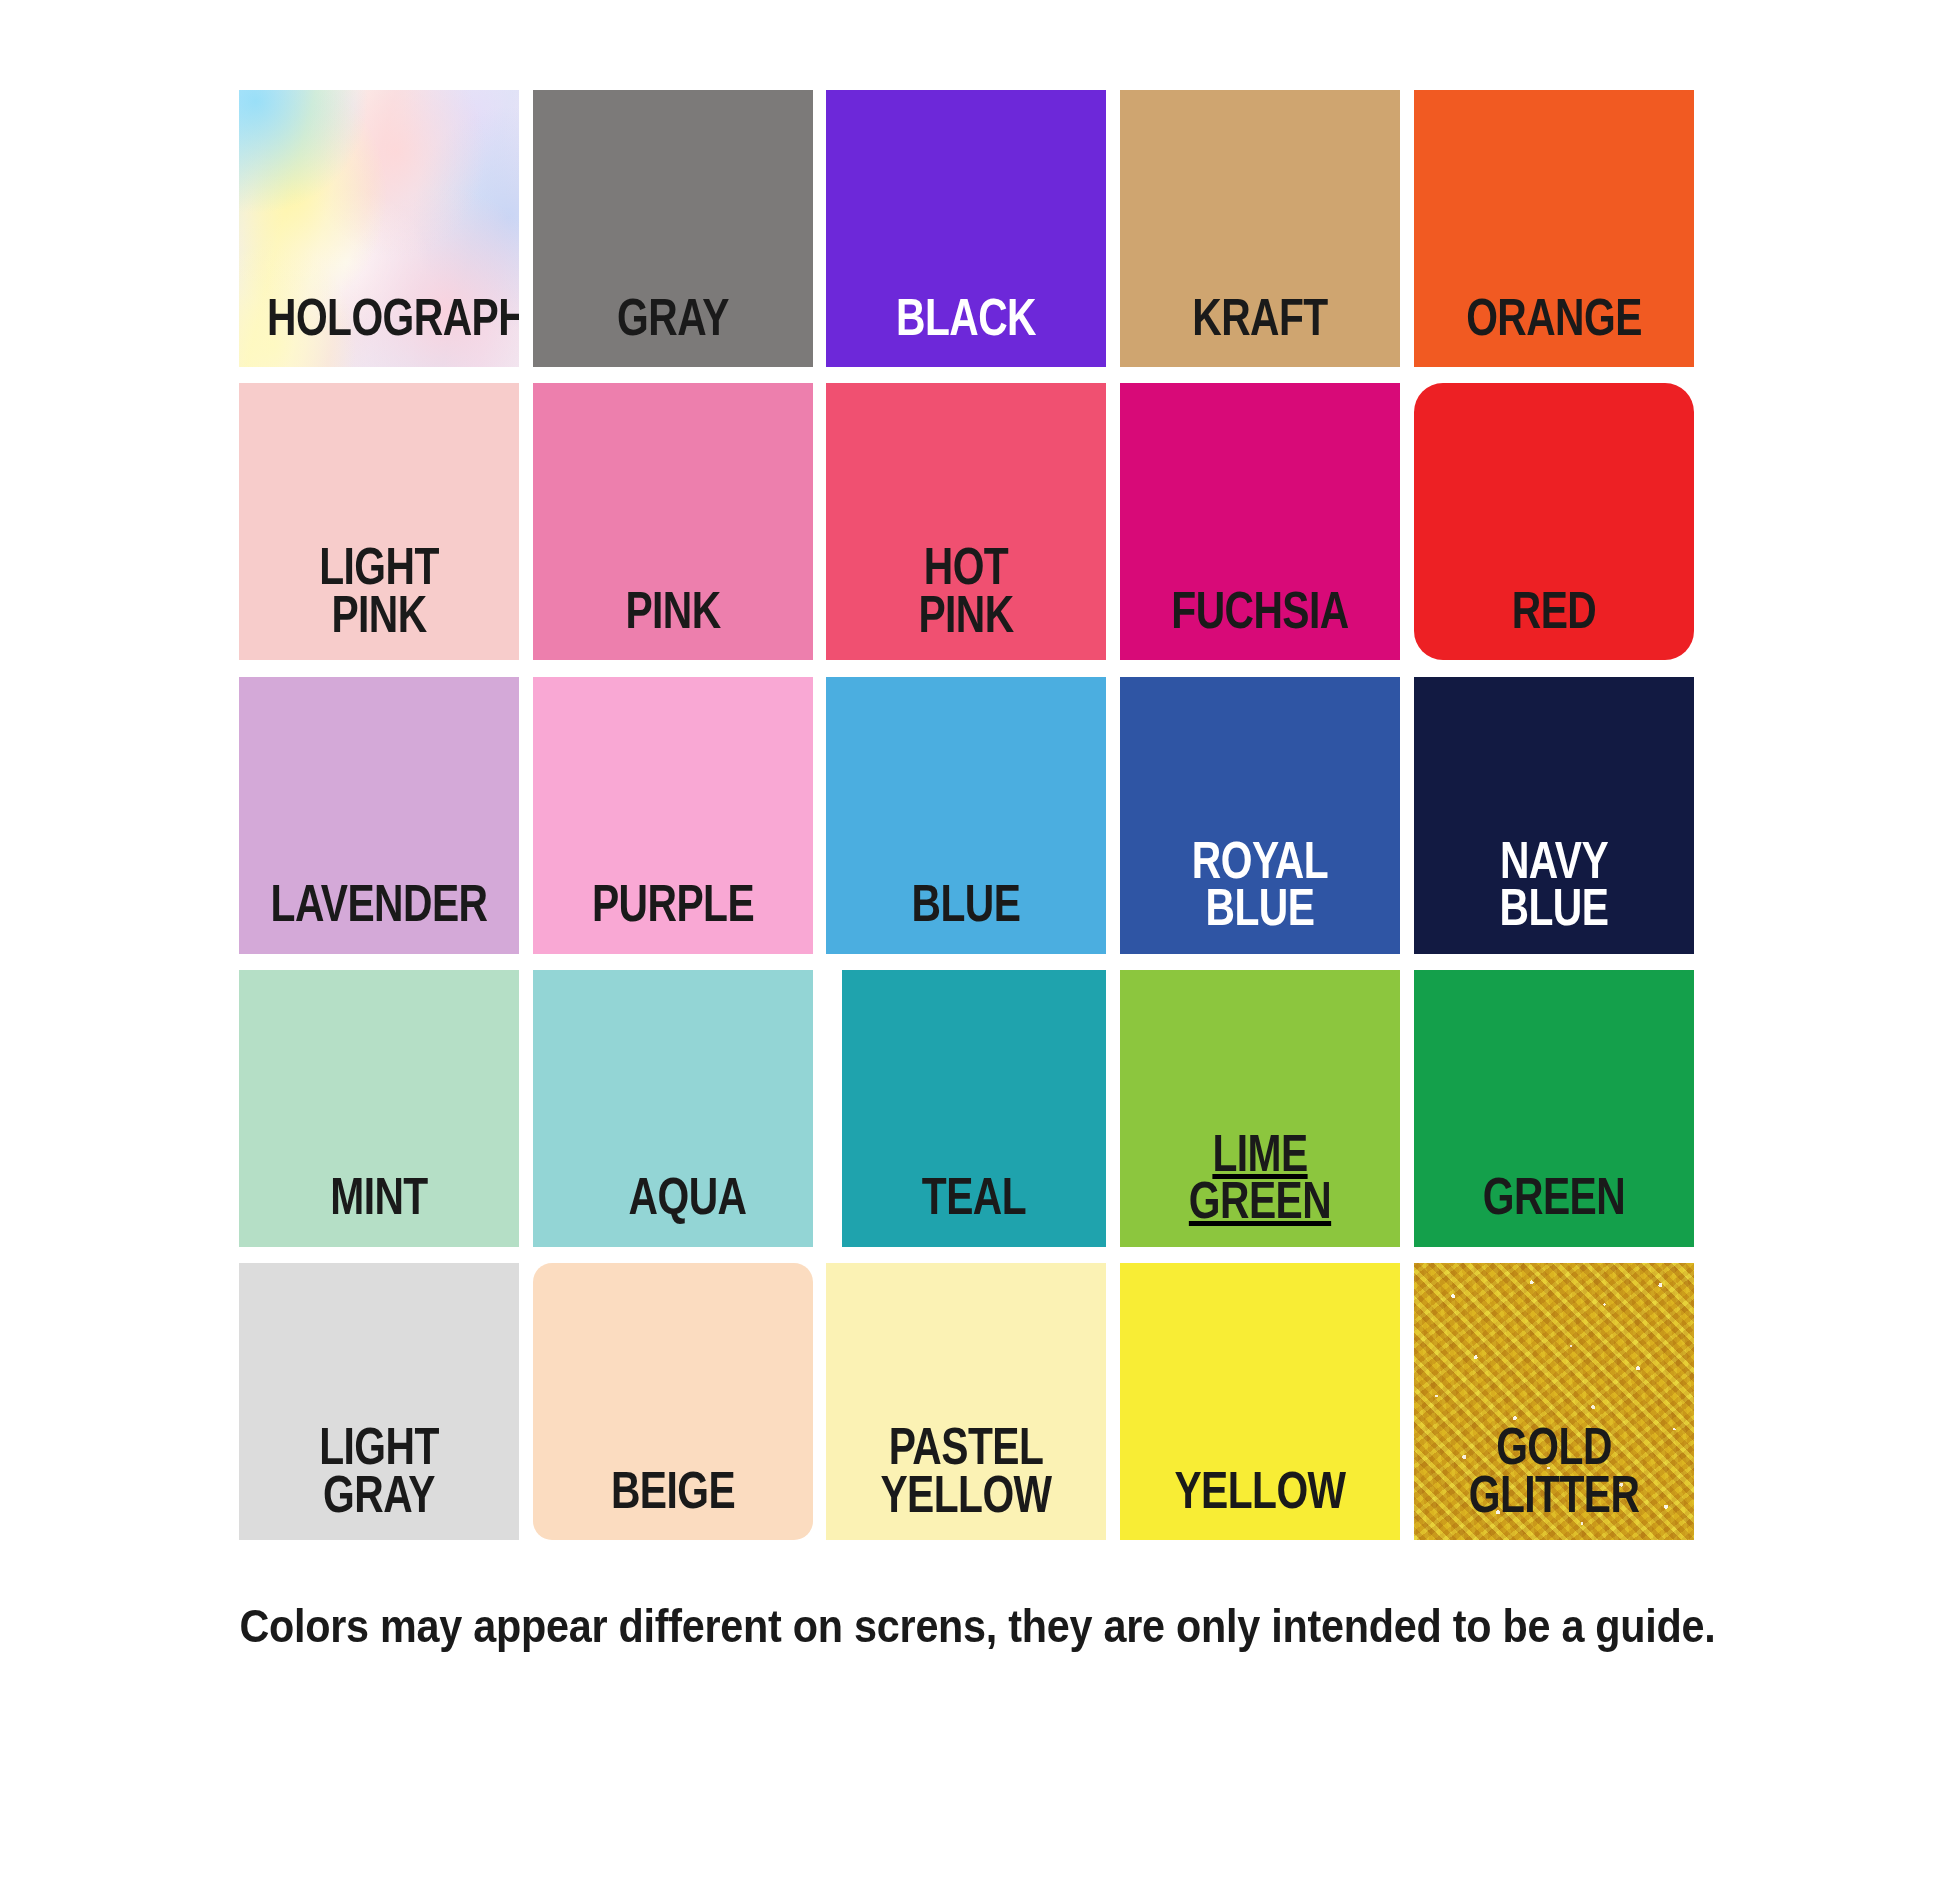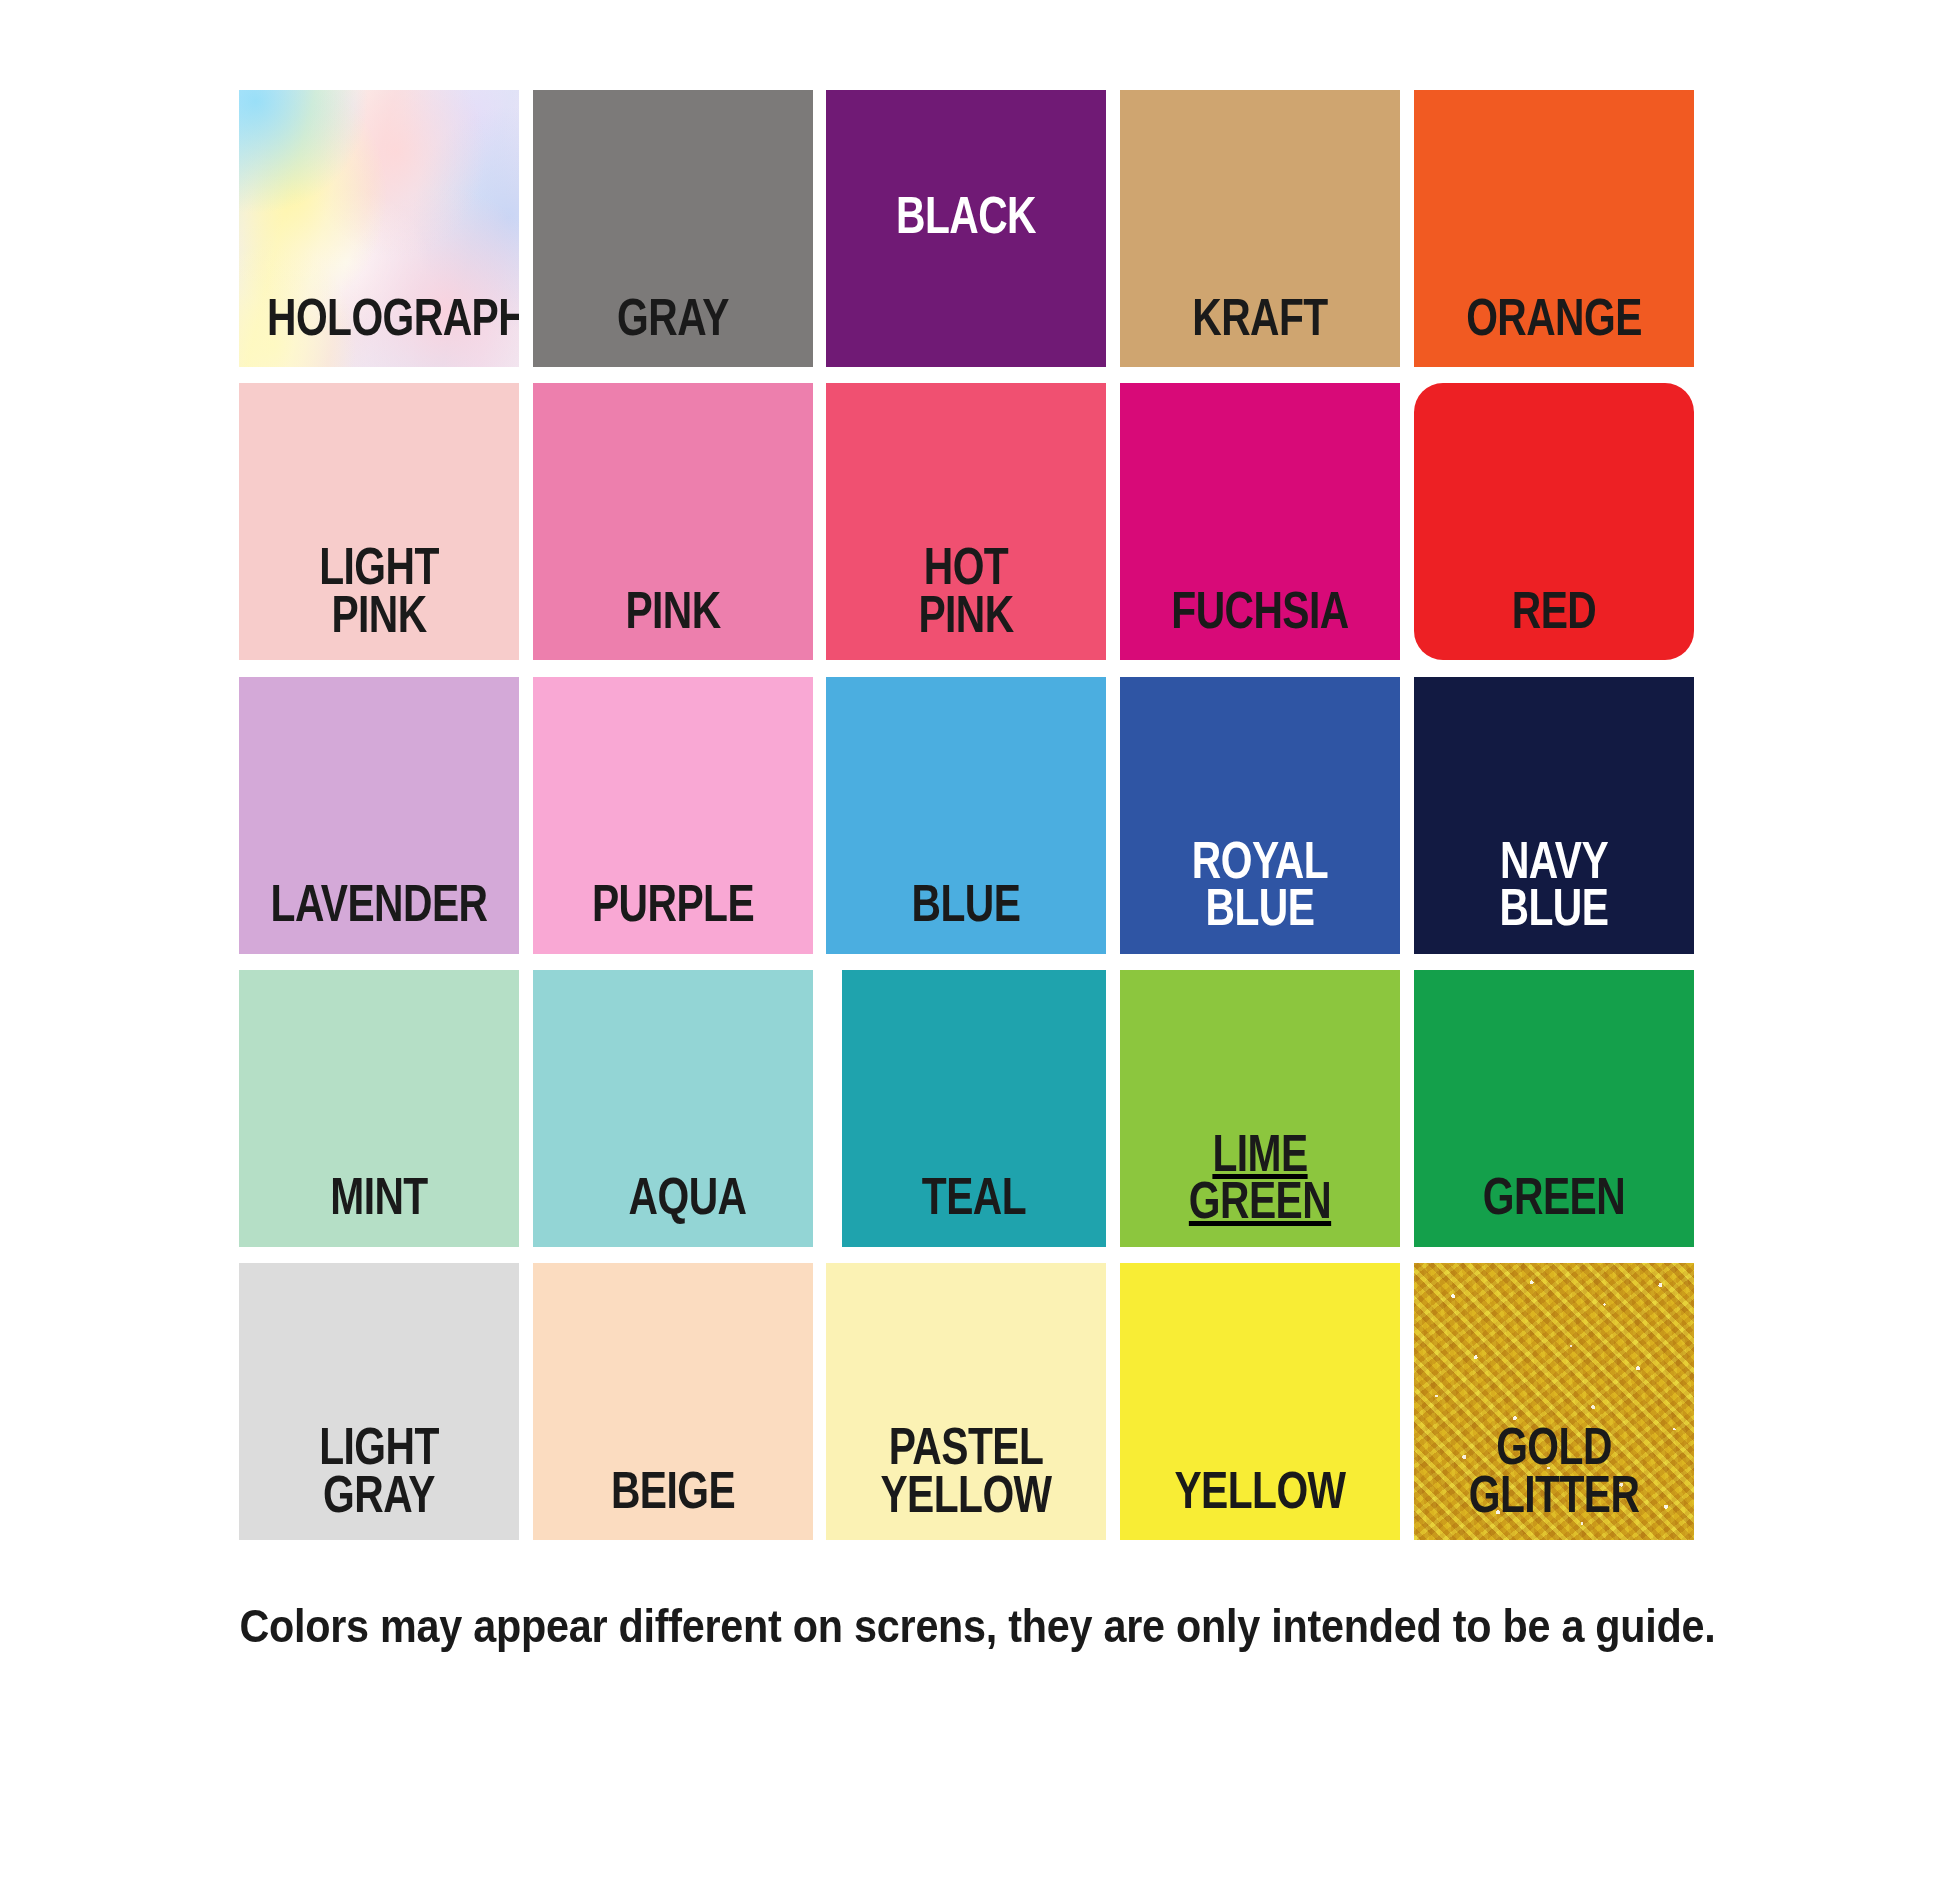"BLACK" div.swatch { align-items: center -> none; background-color: #701a75 -> #6d28d9 }
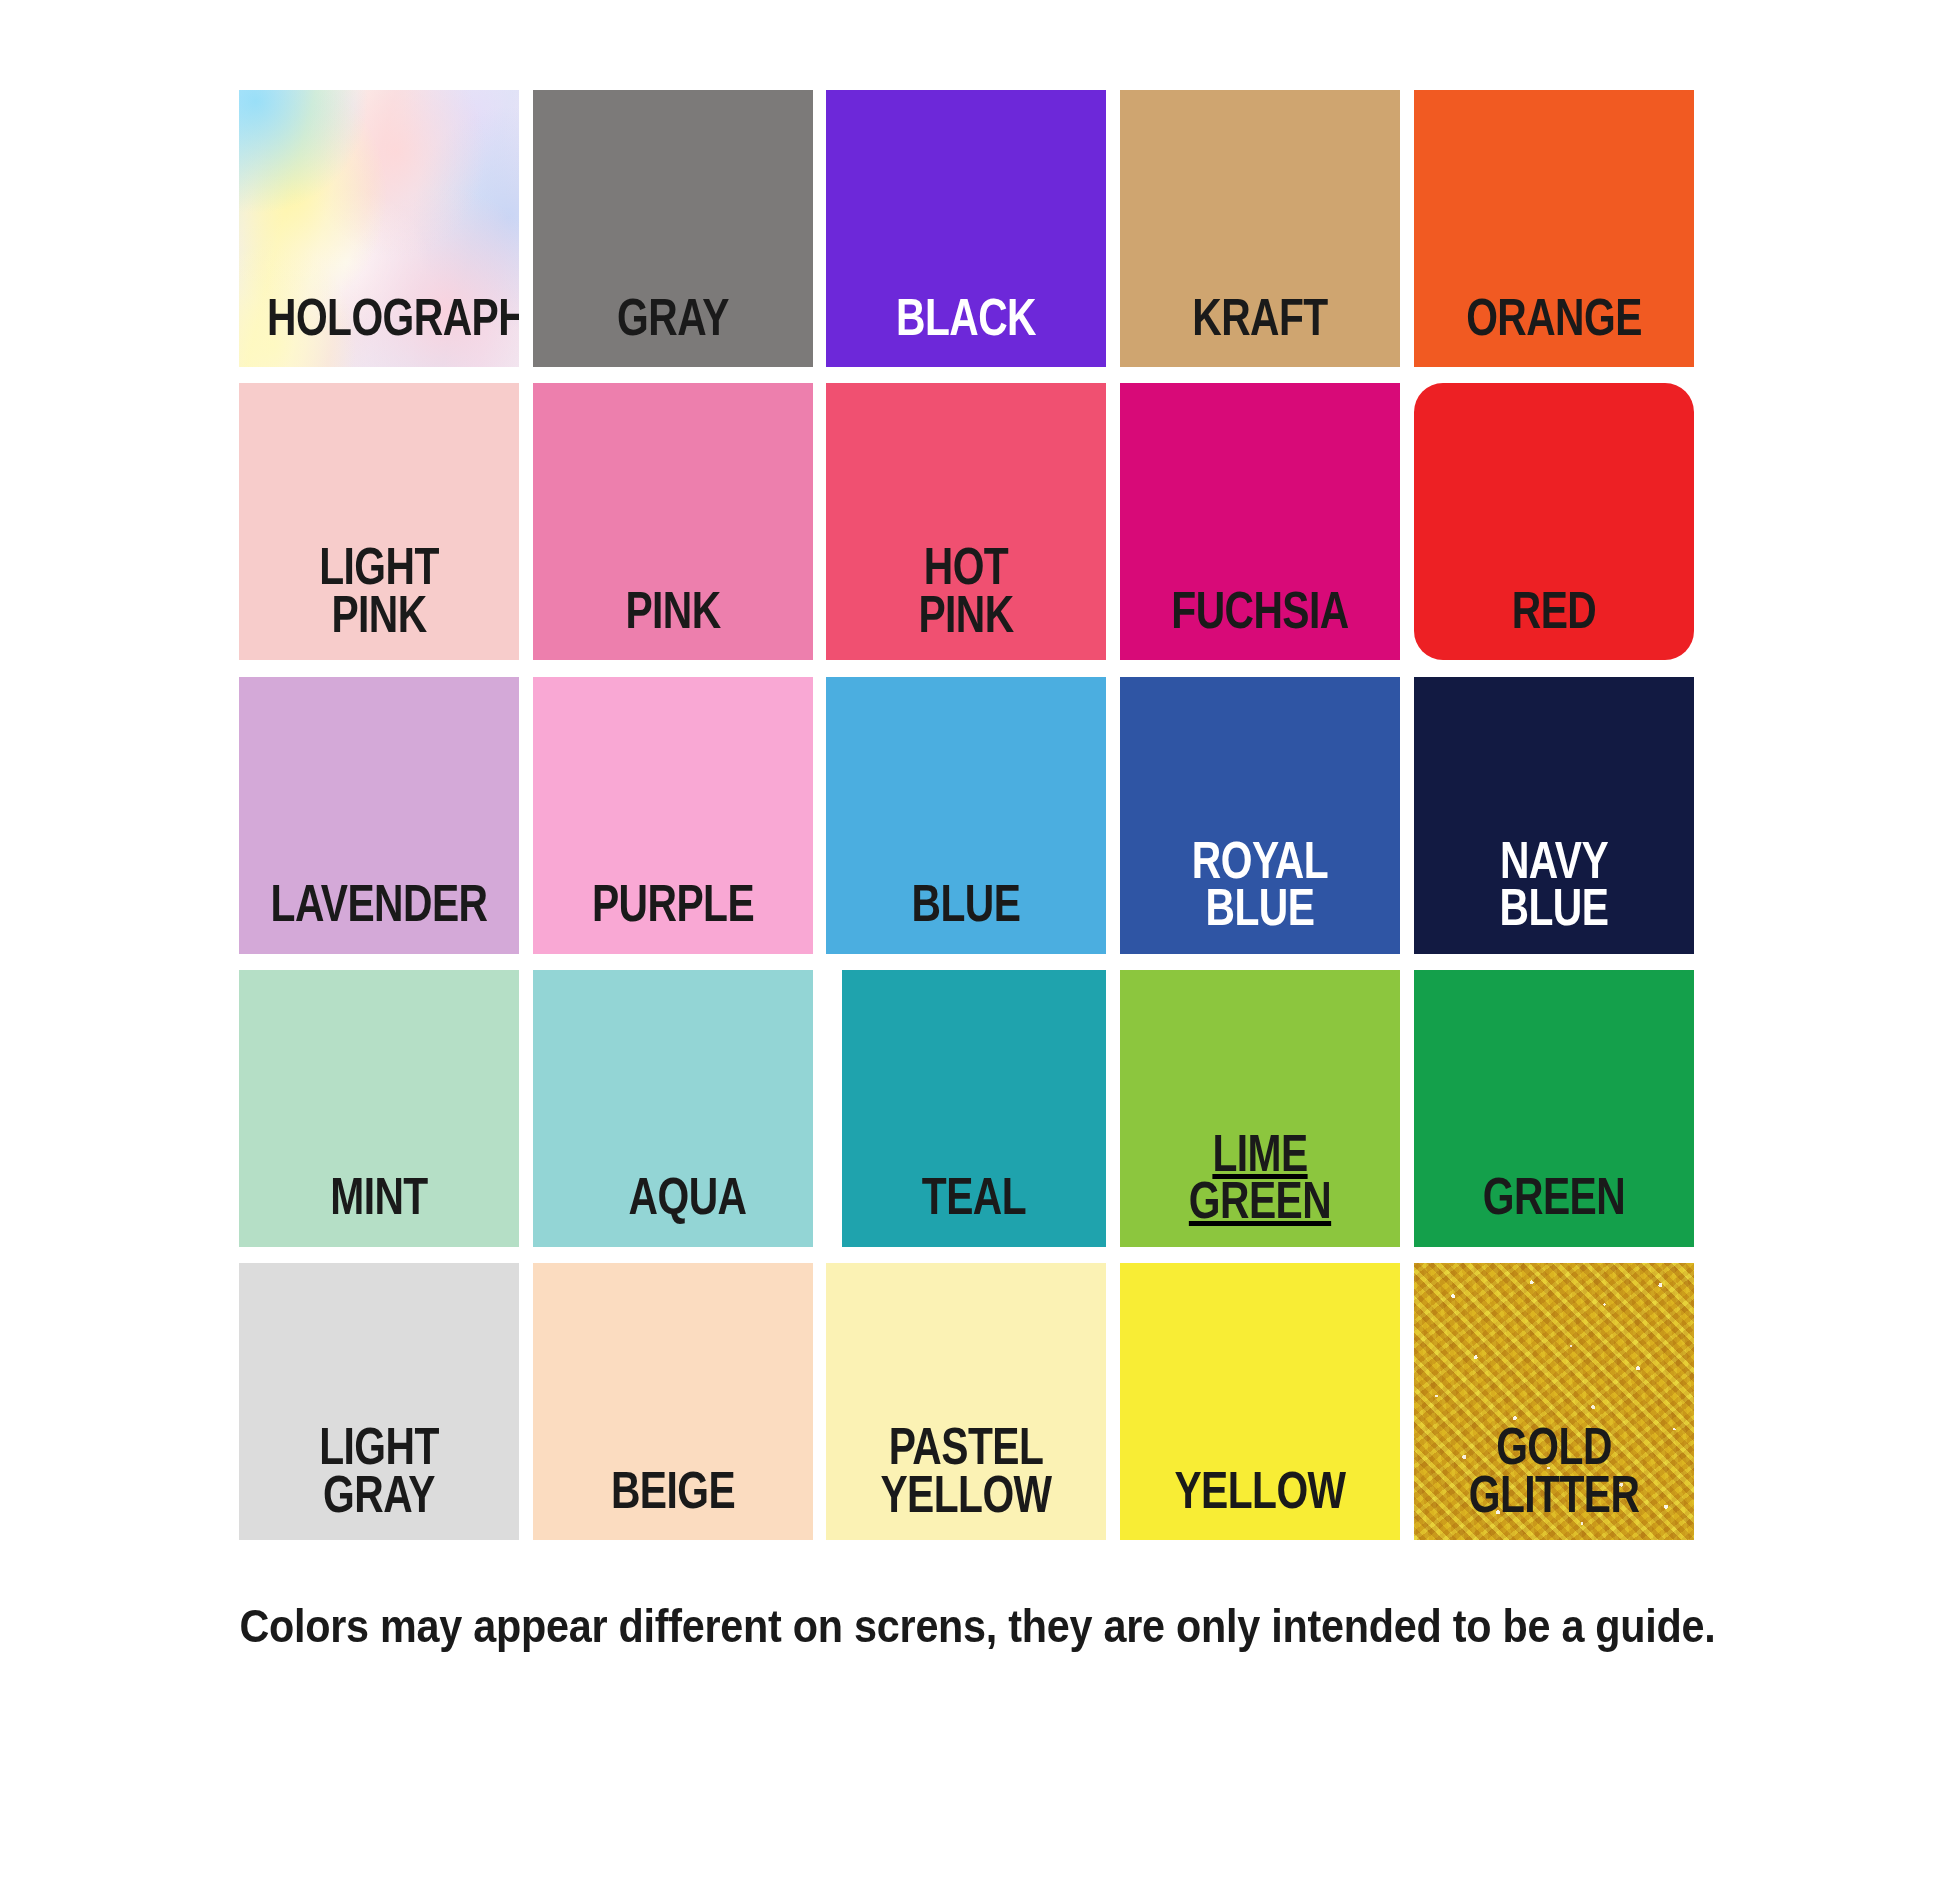"BEIGE" div.swatch { border-radius: none -> 19px }
